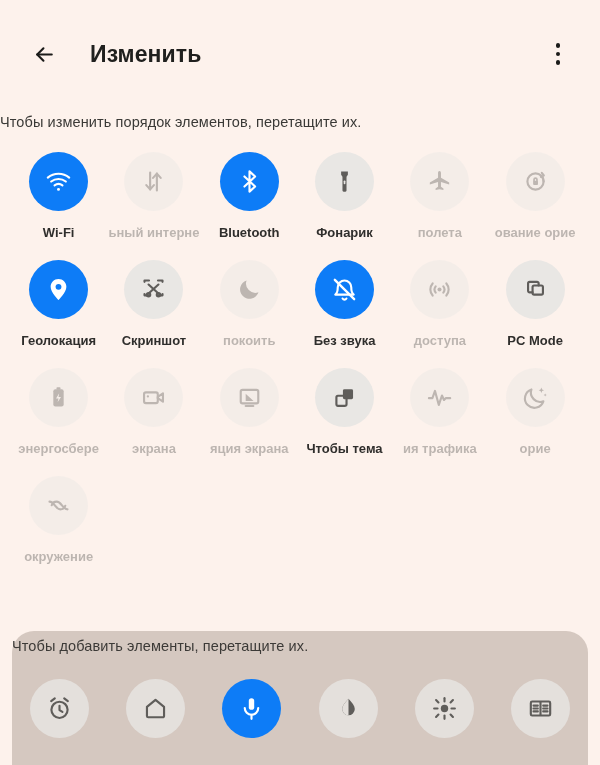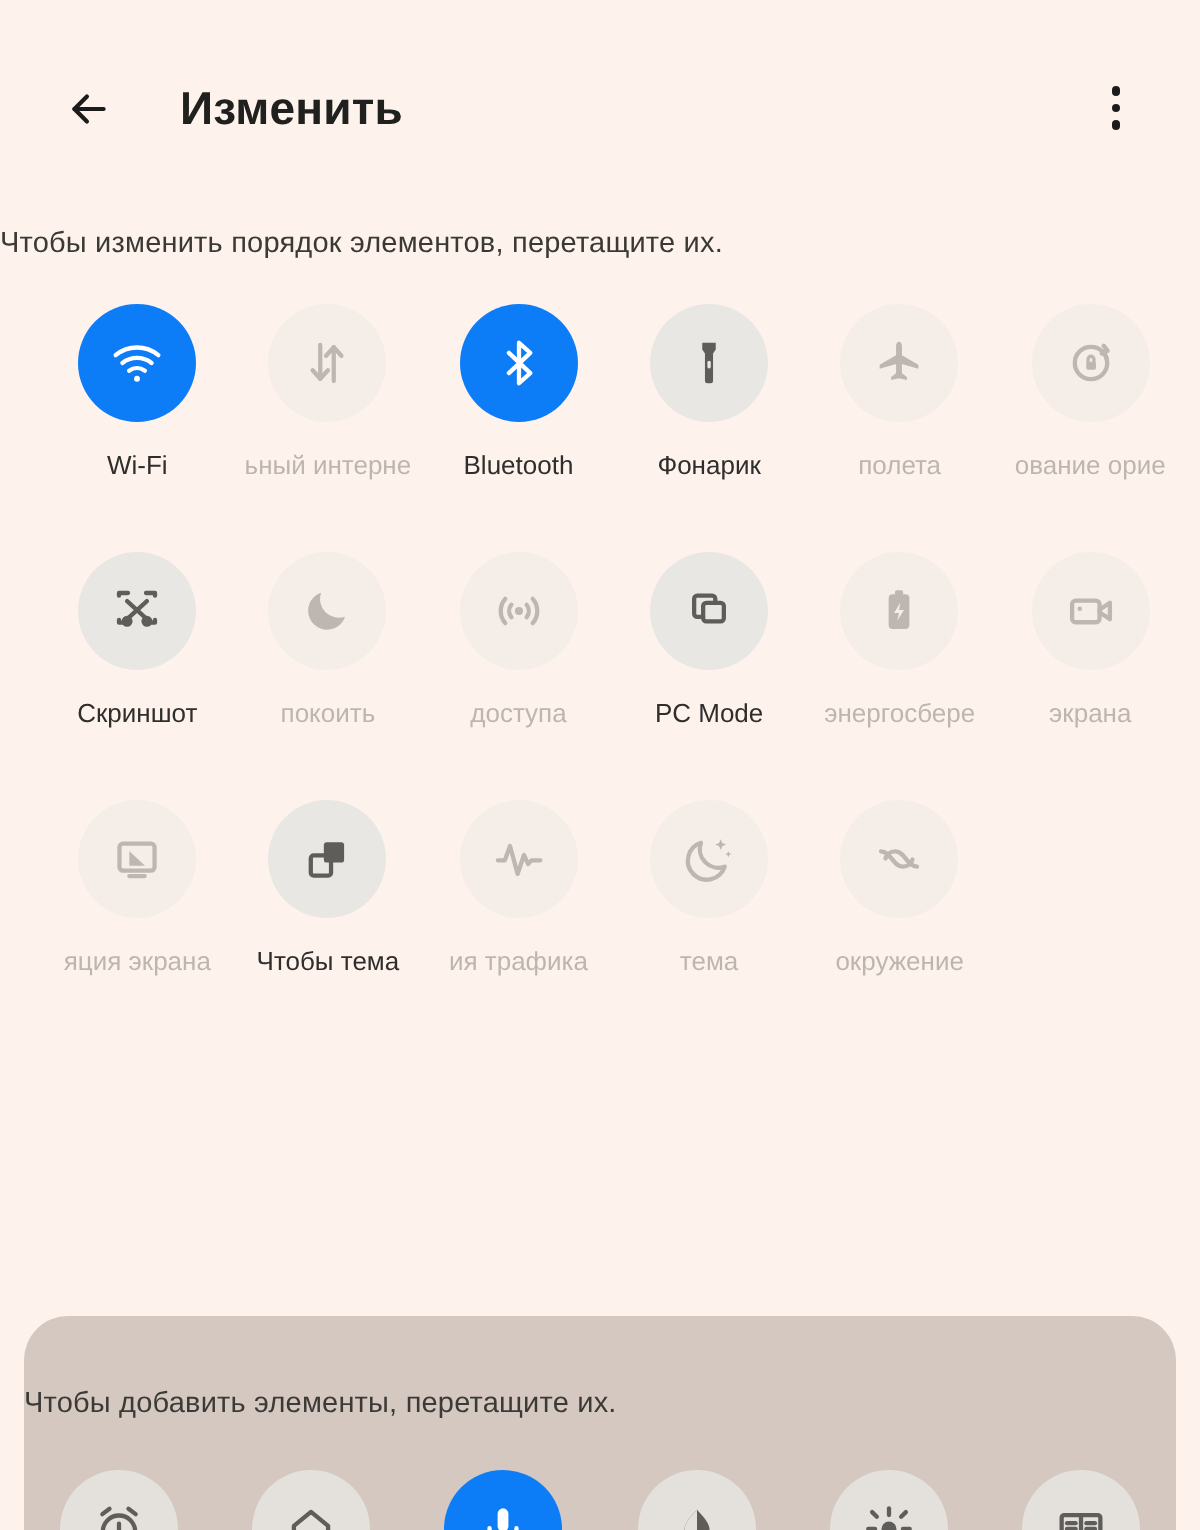"Wi-Fi" .grid { font-weight: none -> bold; padding-left: 21px -> 11px; row-gap: 36px -> 20px }
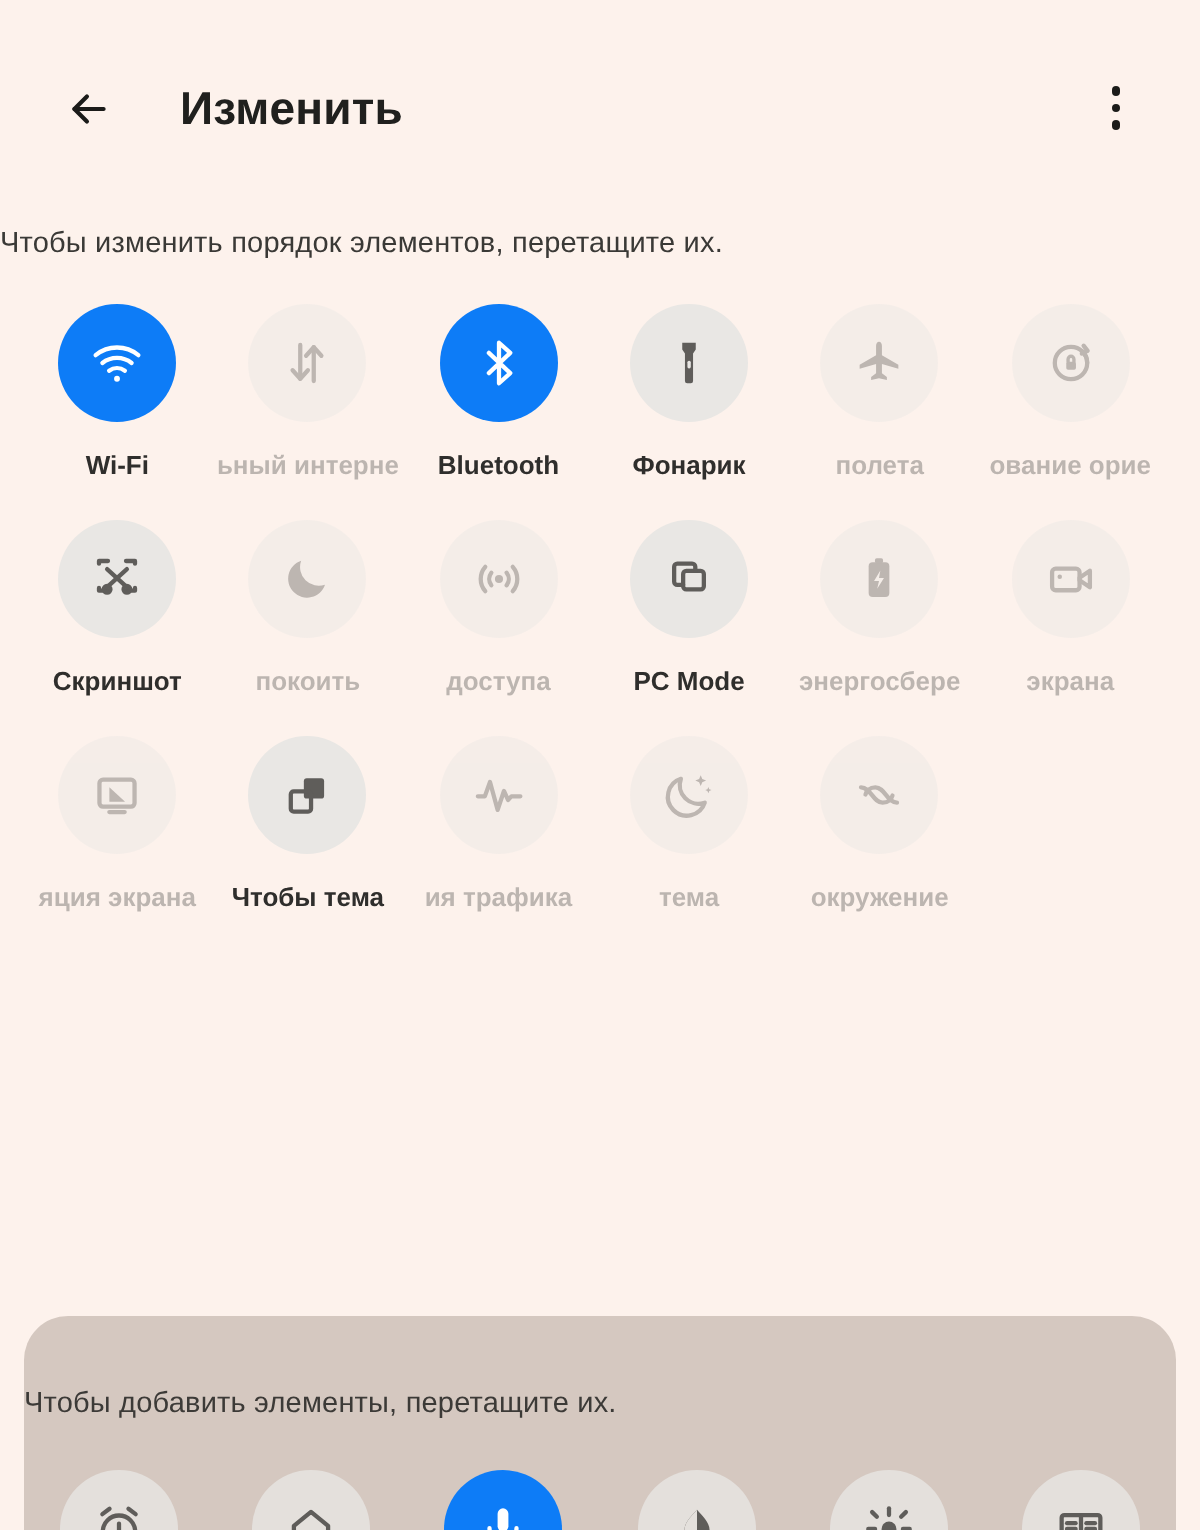"Геолокация" div.tile { html: none -> <div> <div> <svg> <path></path> <circle></circle> </svg> </div> <div>Геолокация</div> </div> }
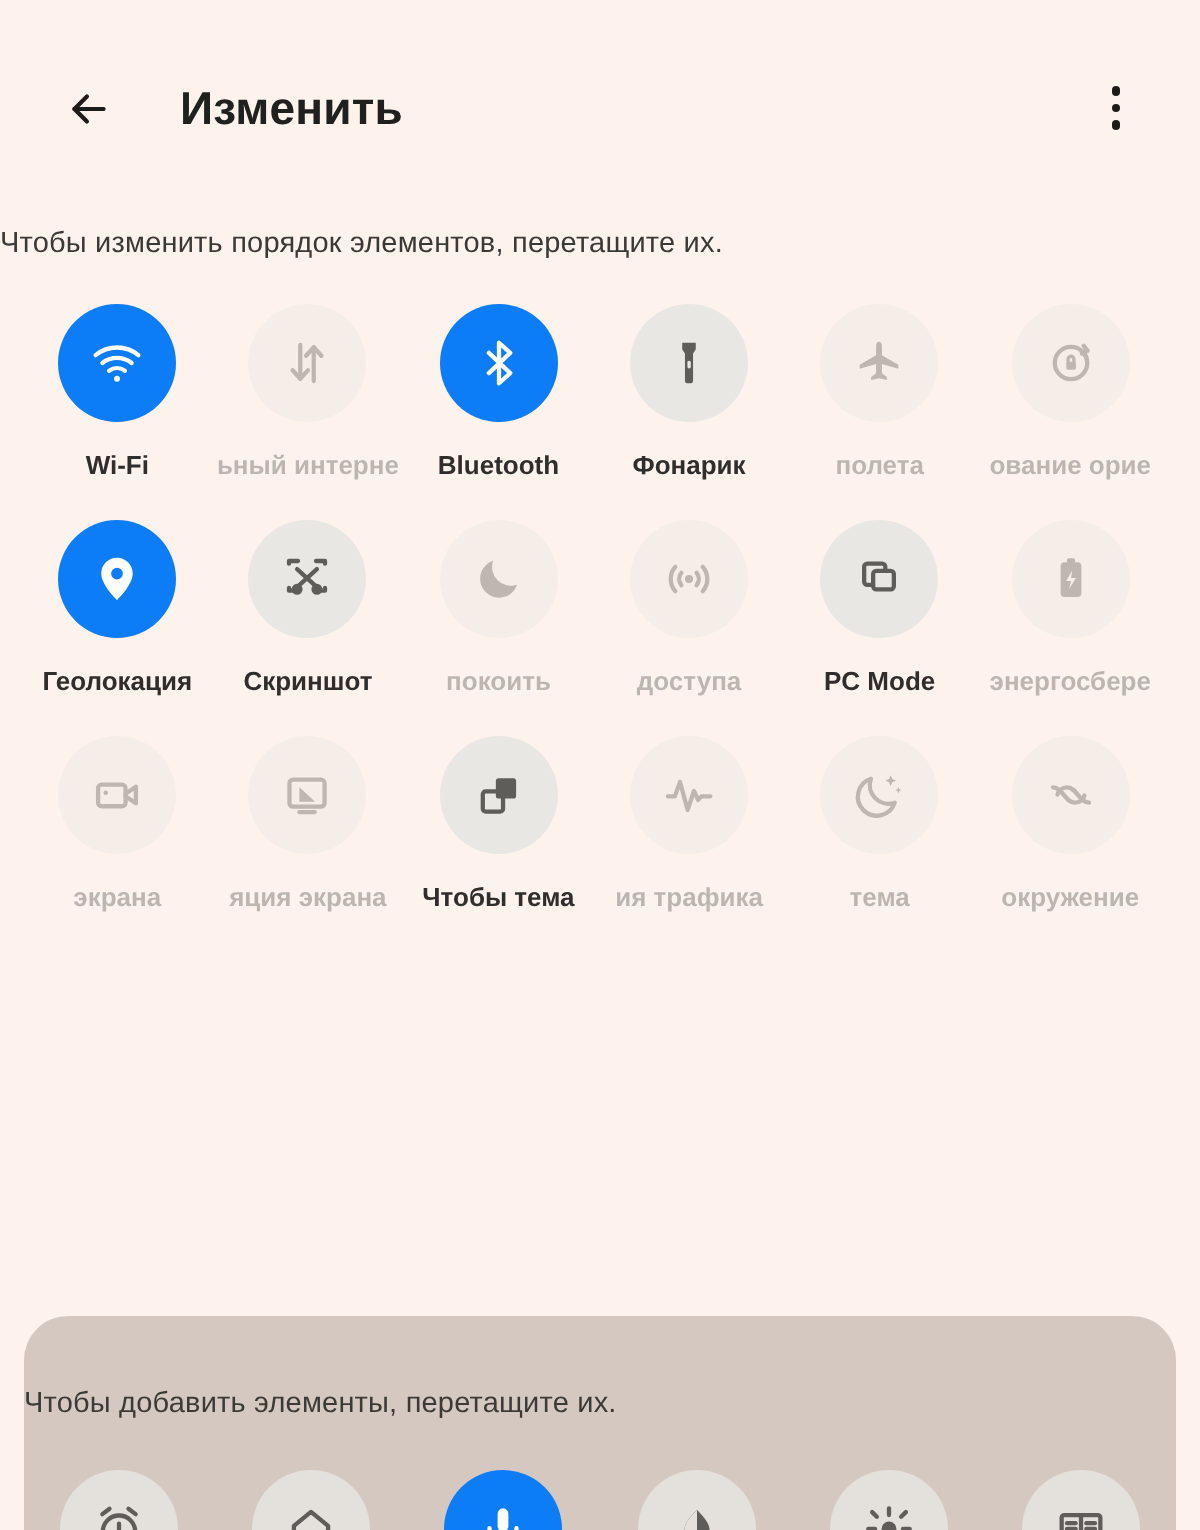"Без звука" div.tile { html: none -> <div> <div> <svg> <path></path> <path></path> <path></path> </svg> </div> <div>Без звука</div> </div> }
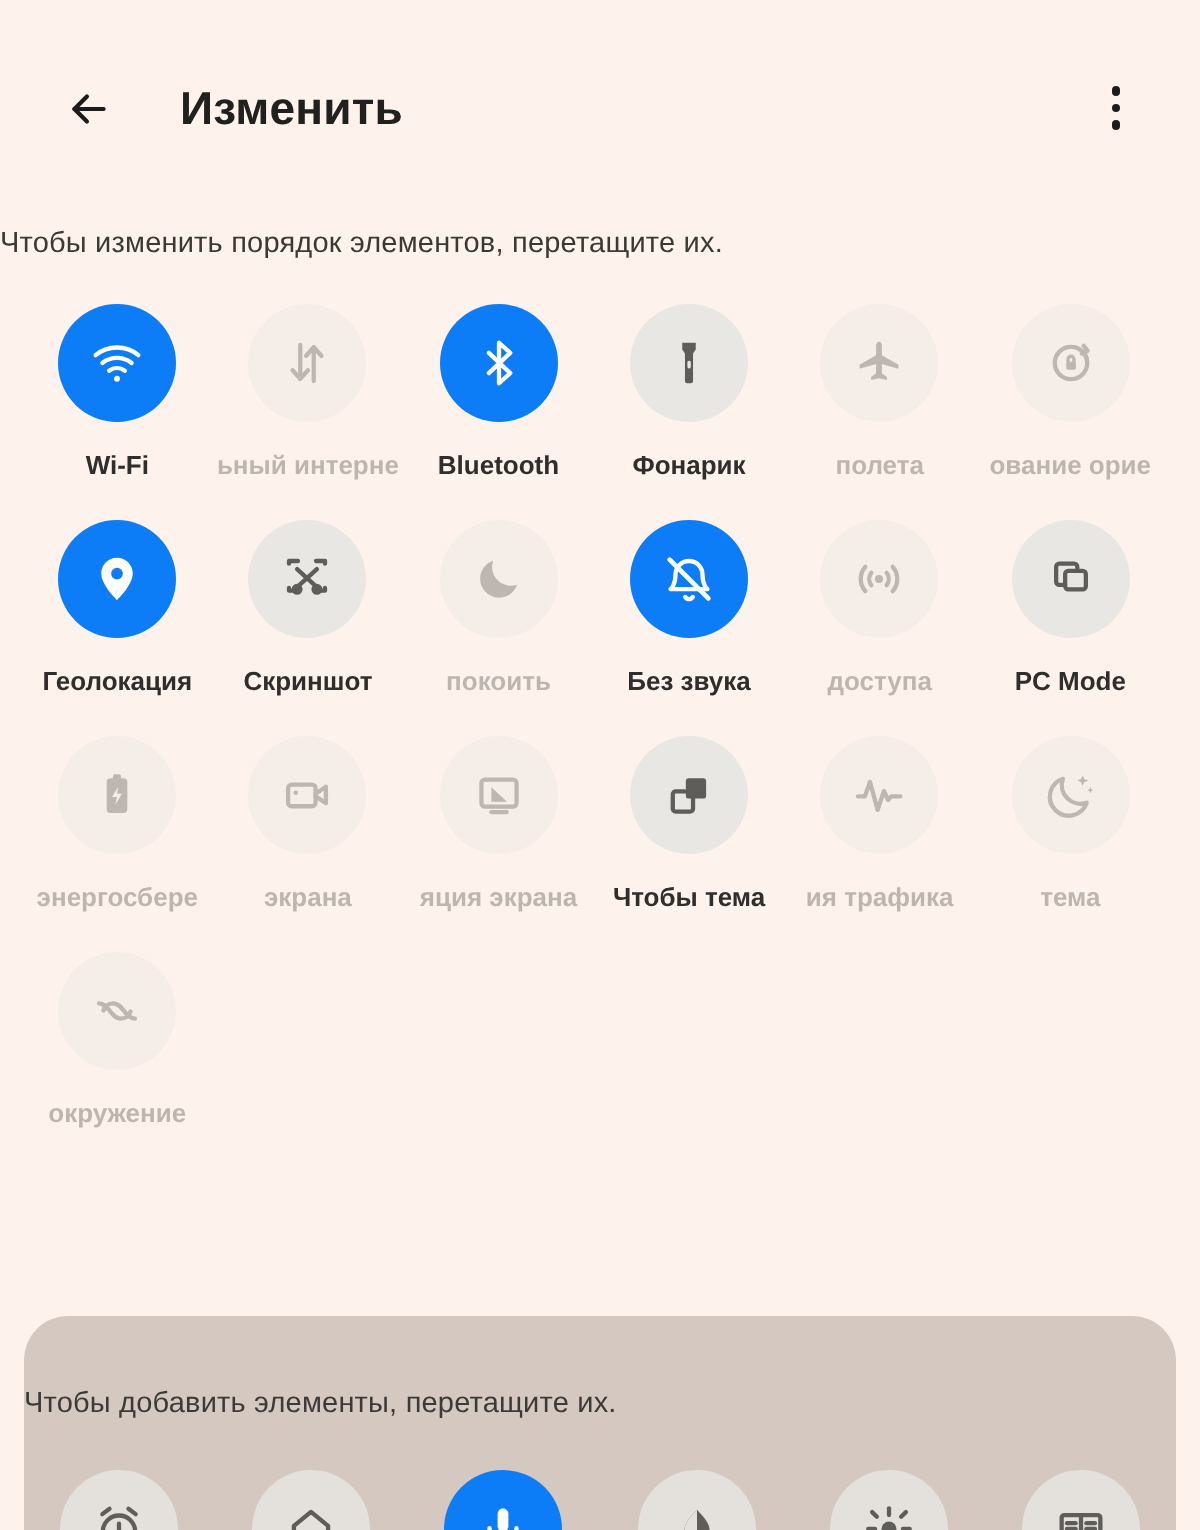"тема" div.tile-label { text: тема -> орие }
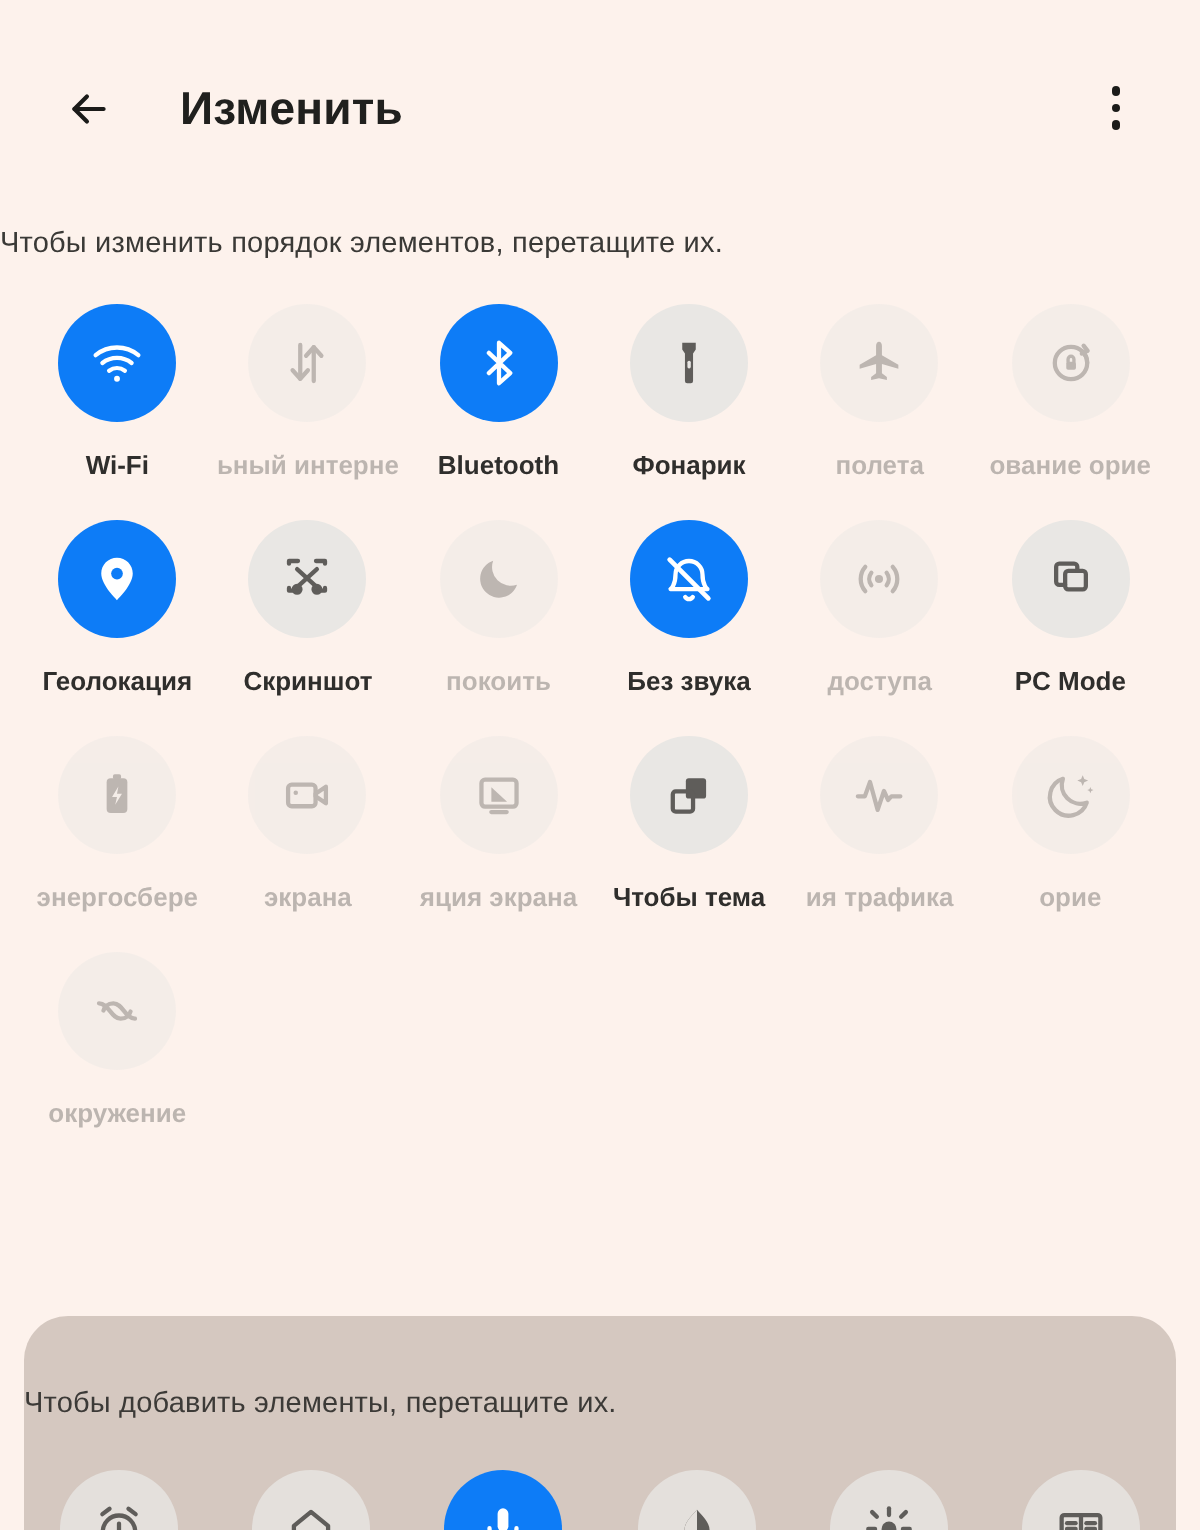"Чтобы добавить элементы, перетащите их." .tray { height: 107px -> 134px; padding-top: 36px -> 7px }
